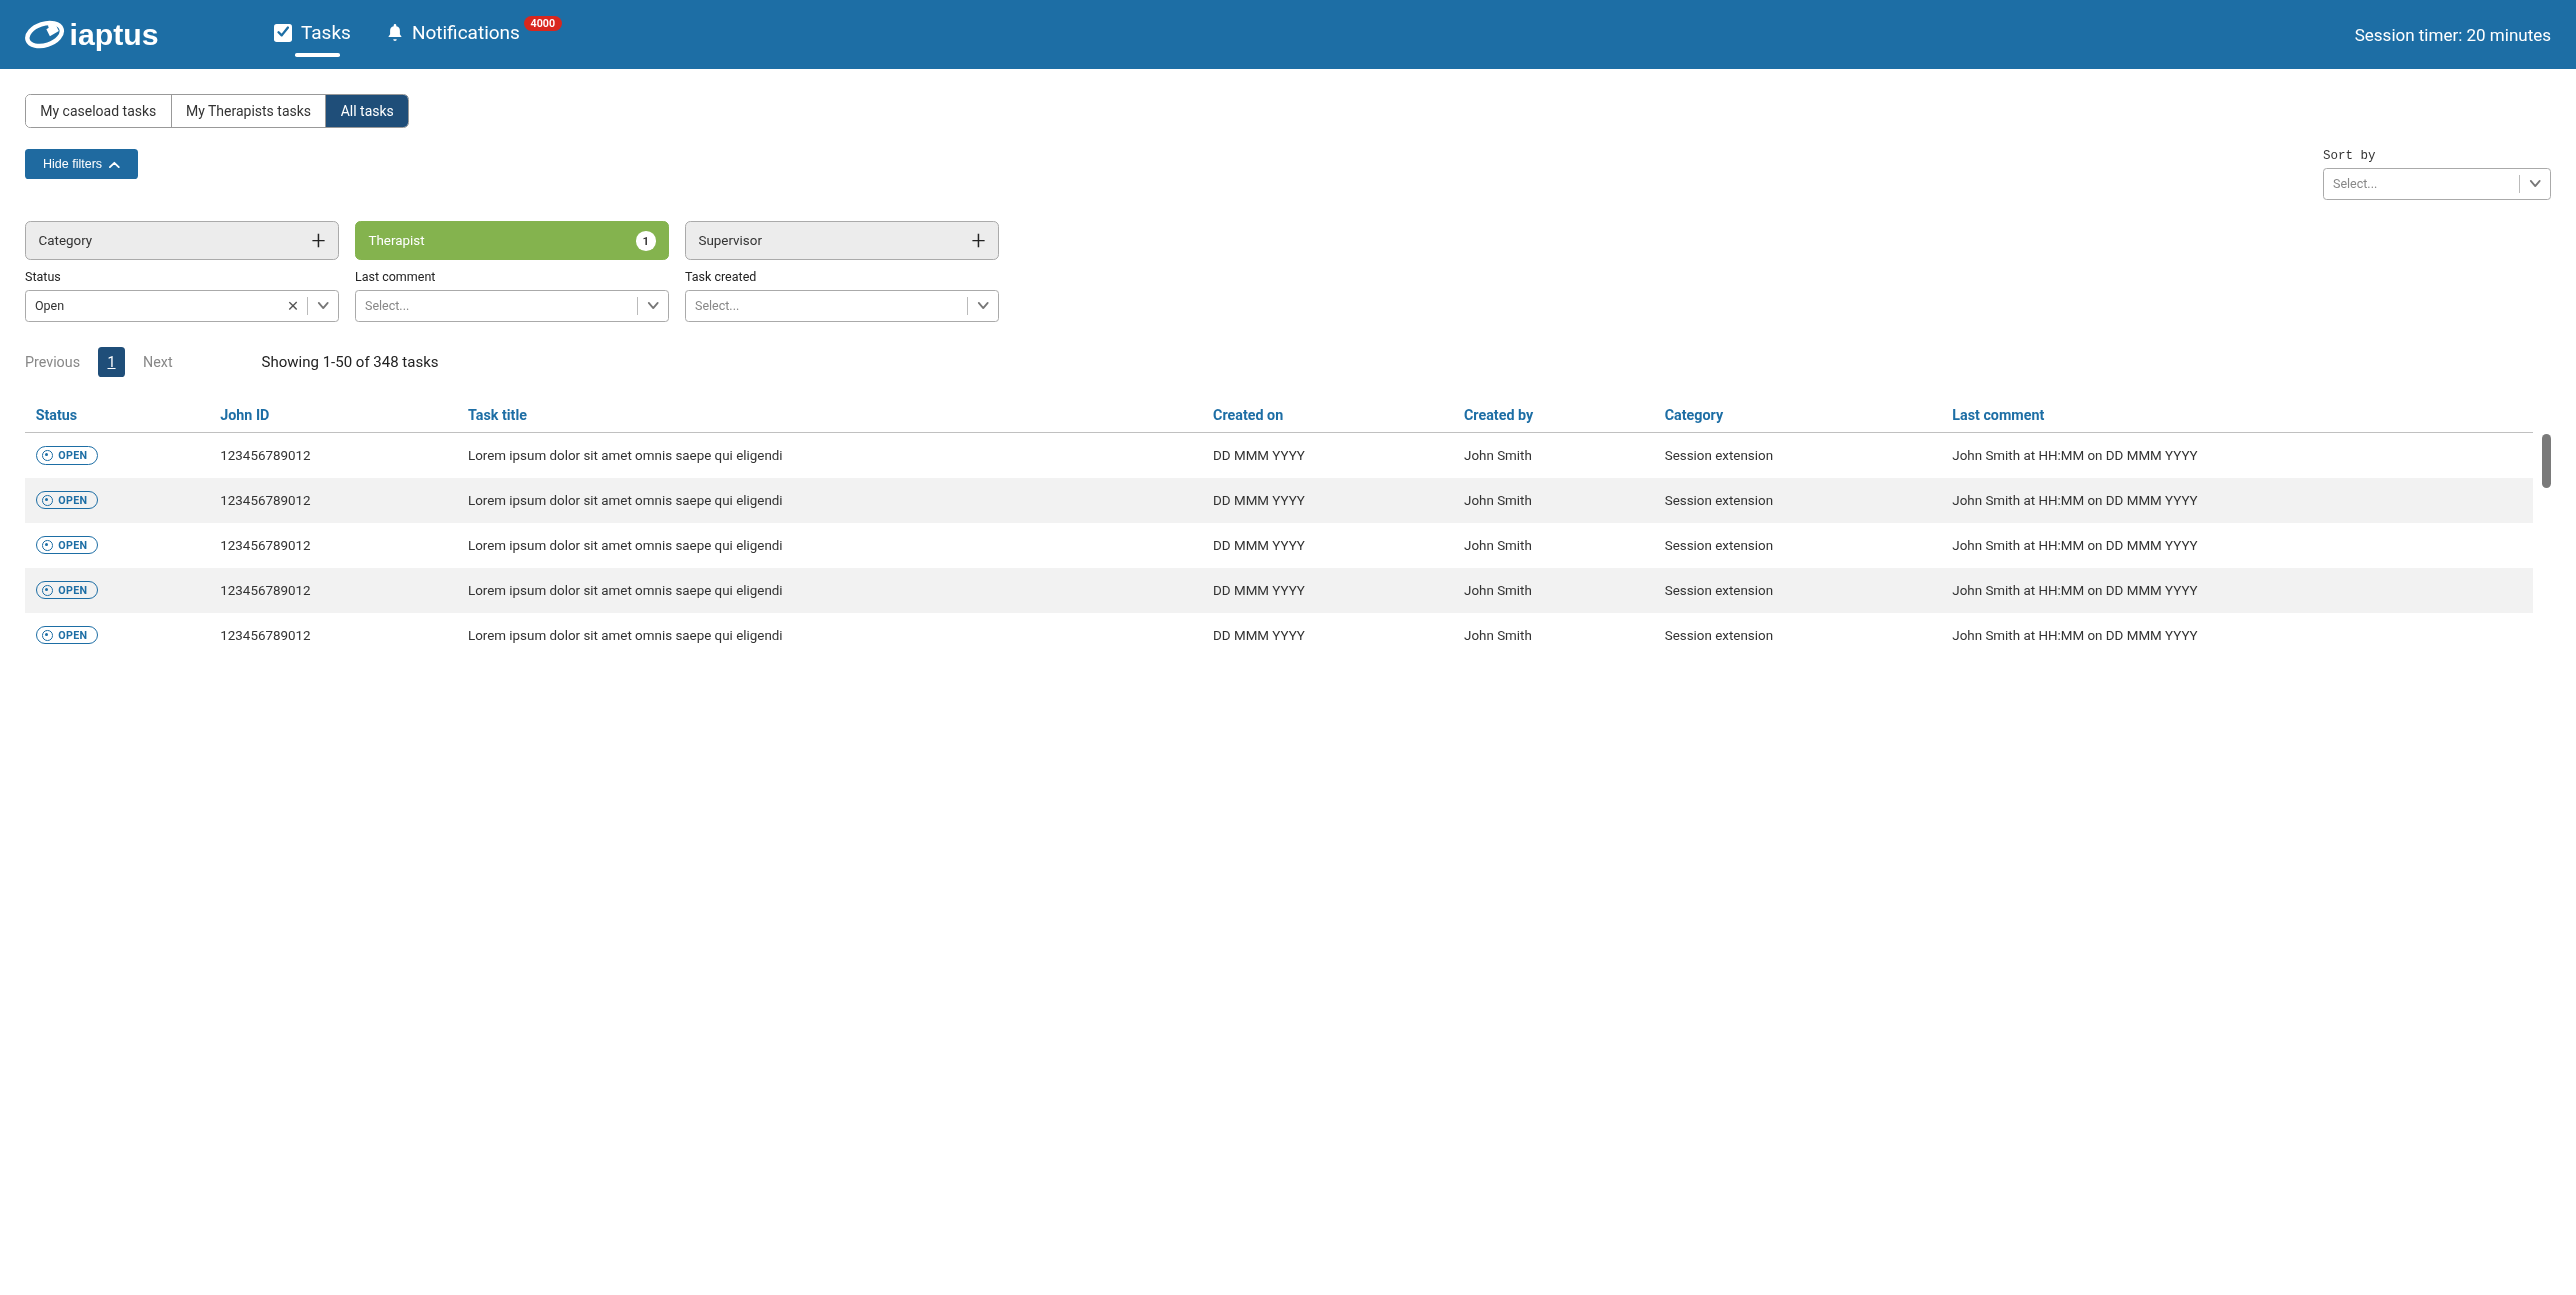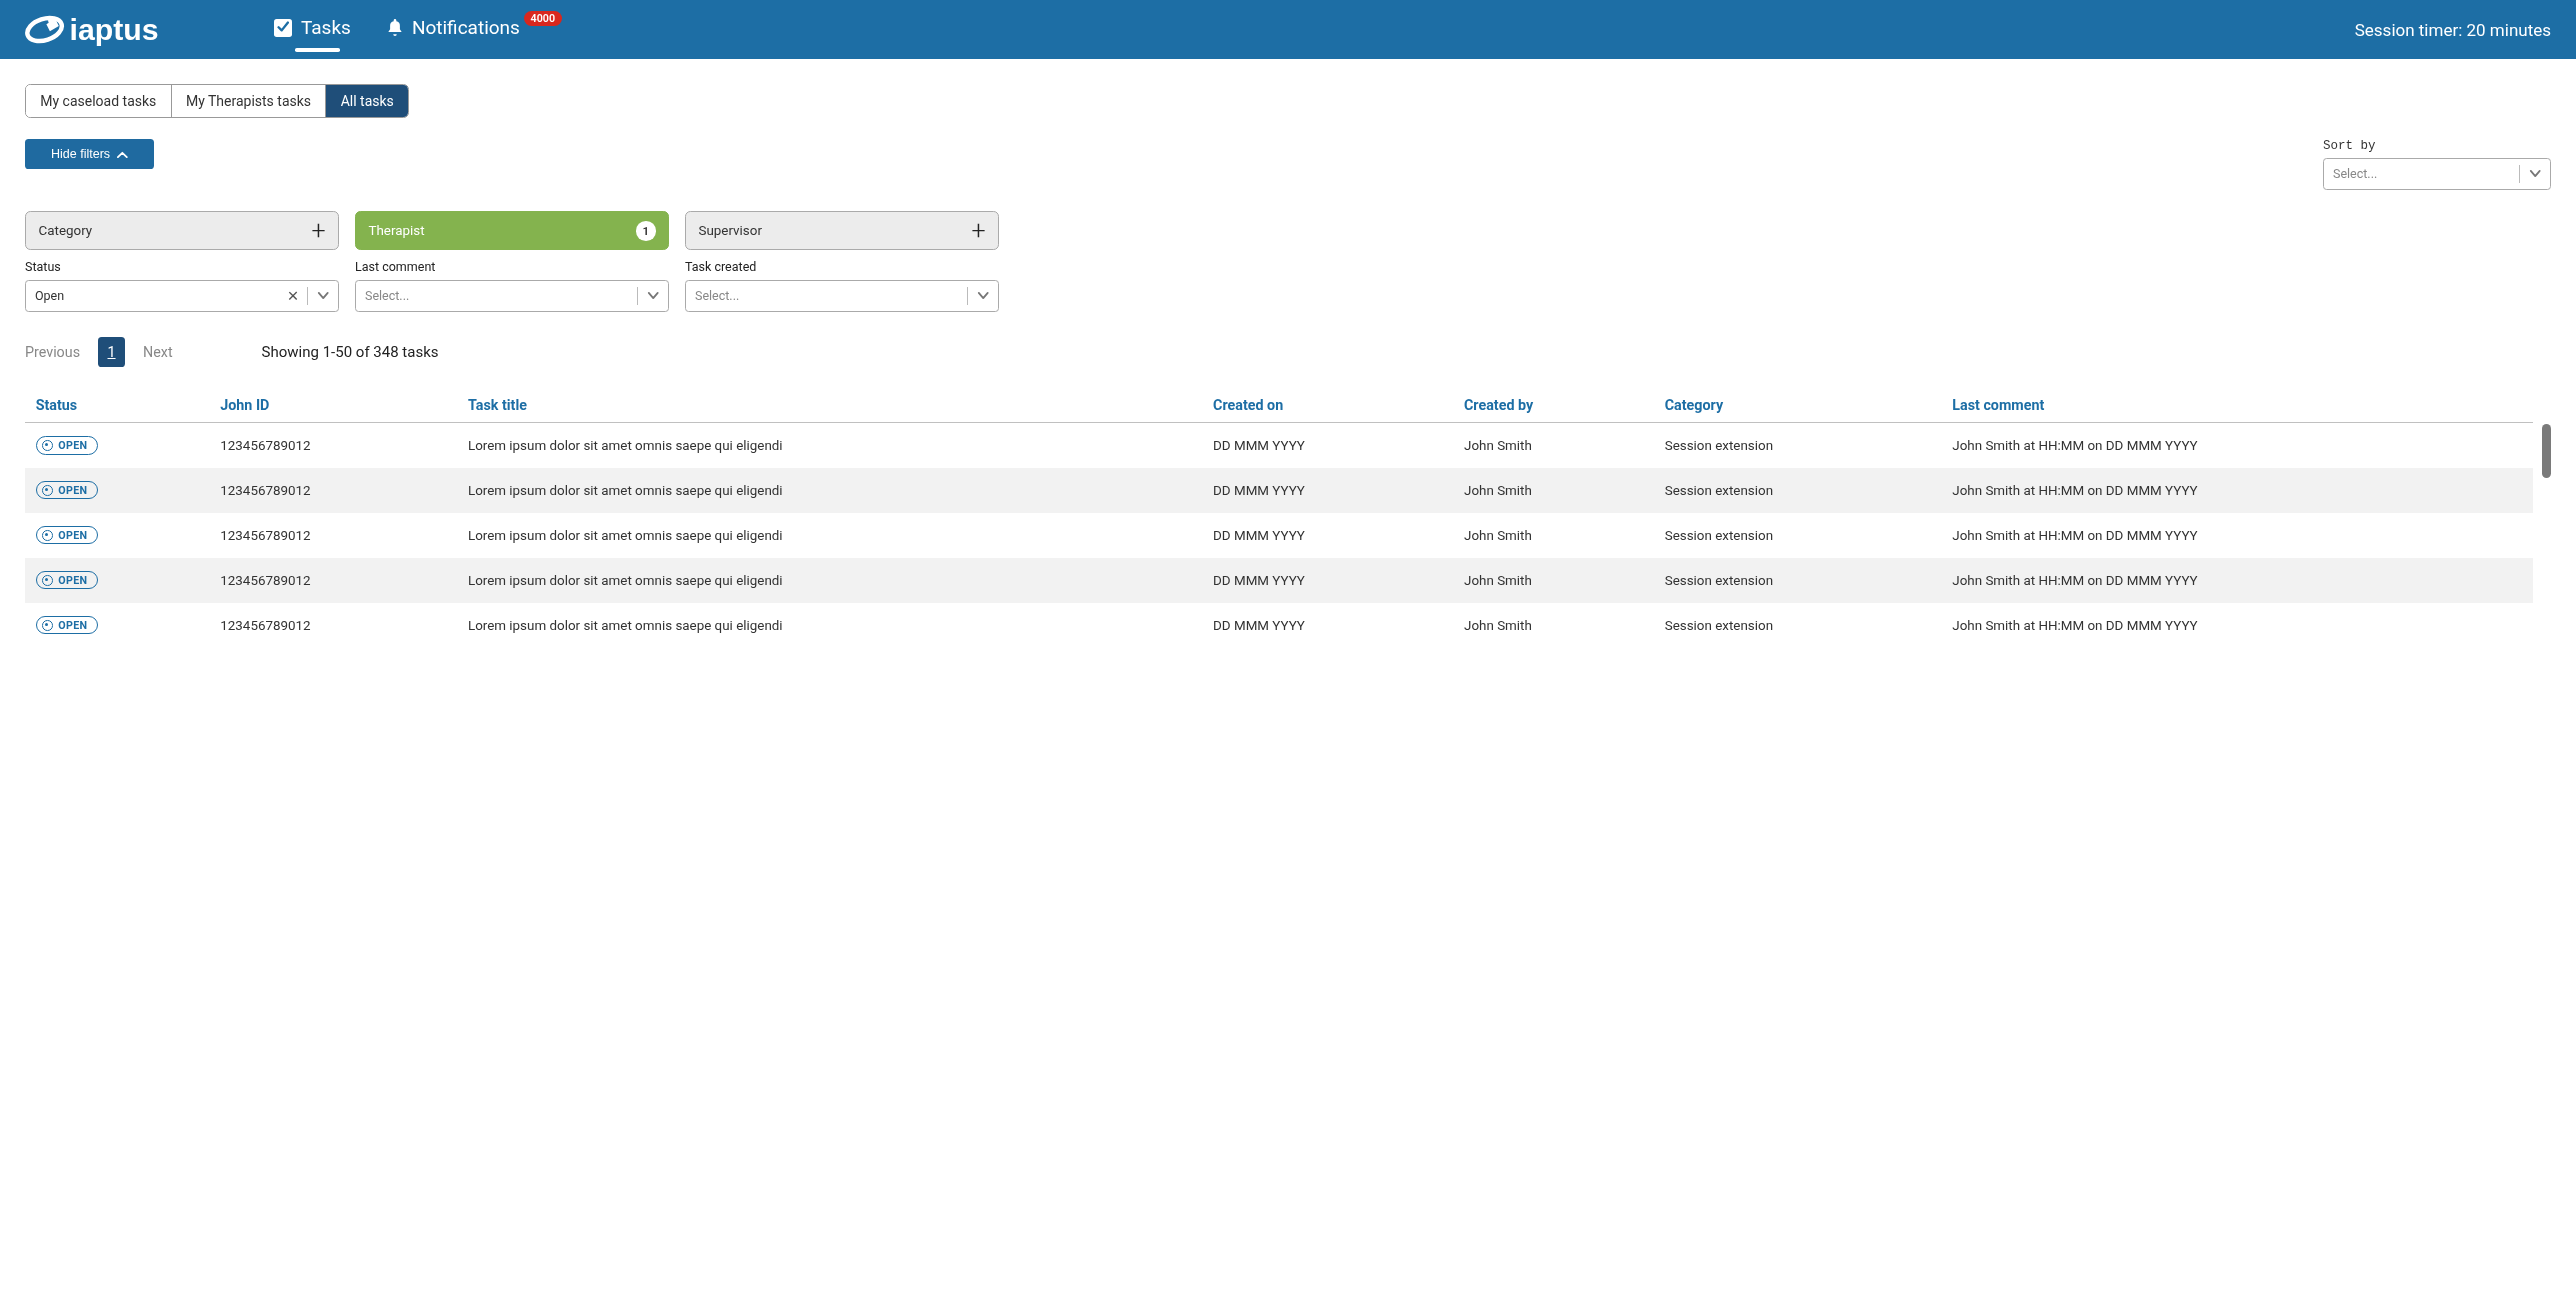"iaptus" .header { height: 59px -> 69px }
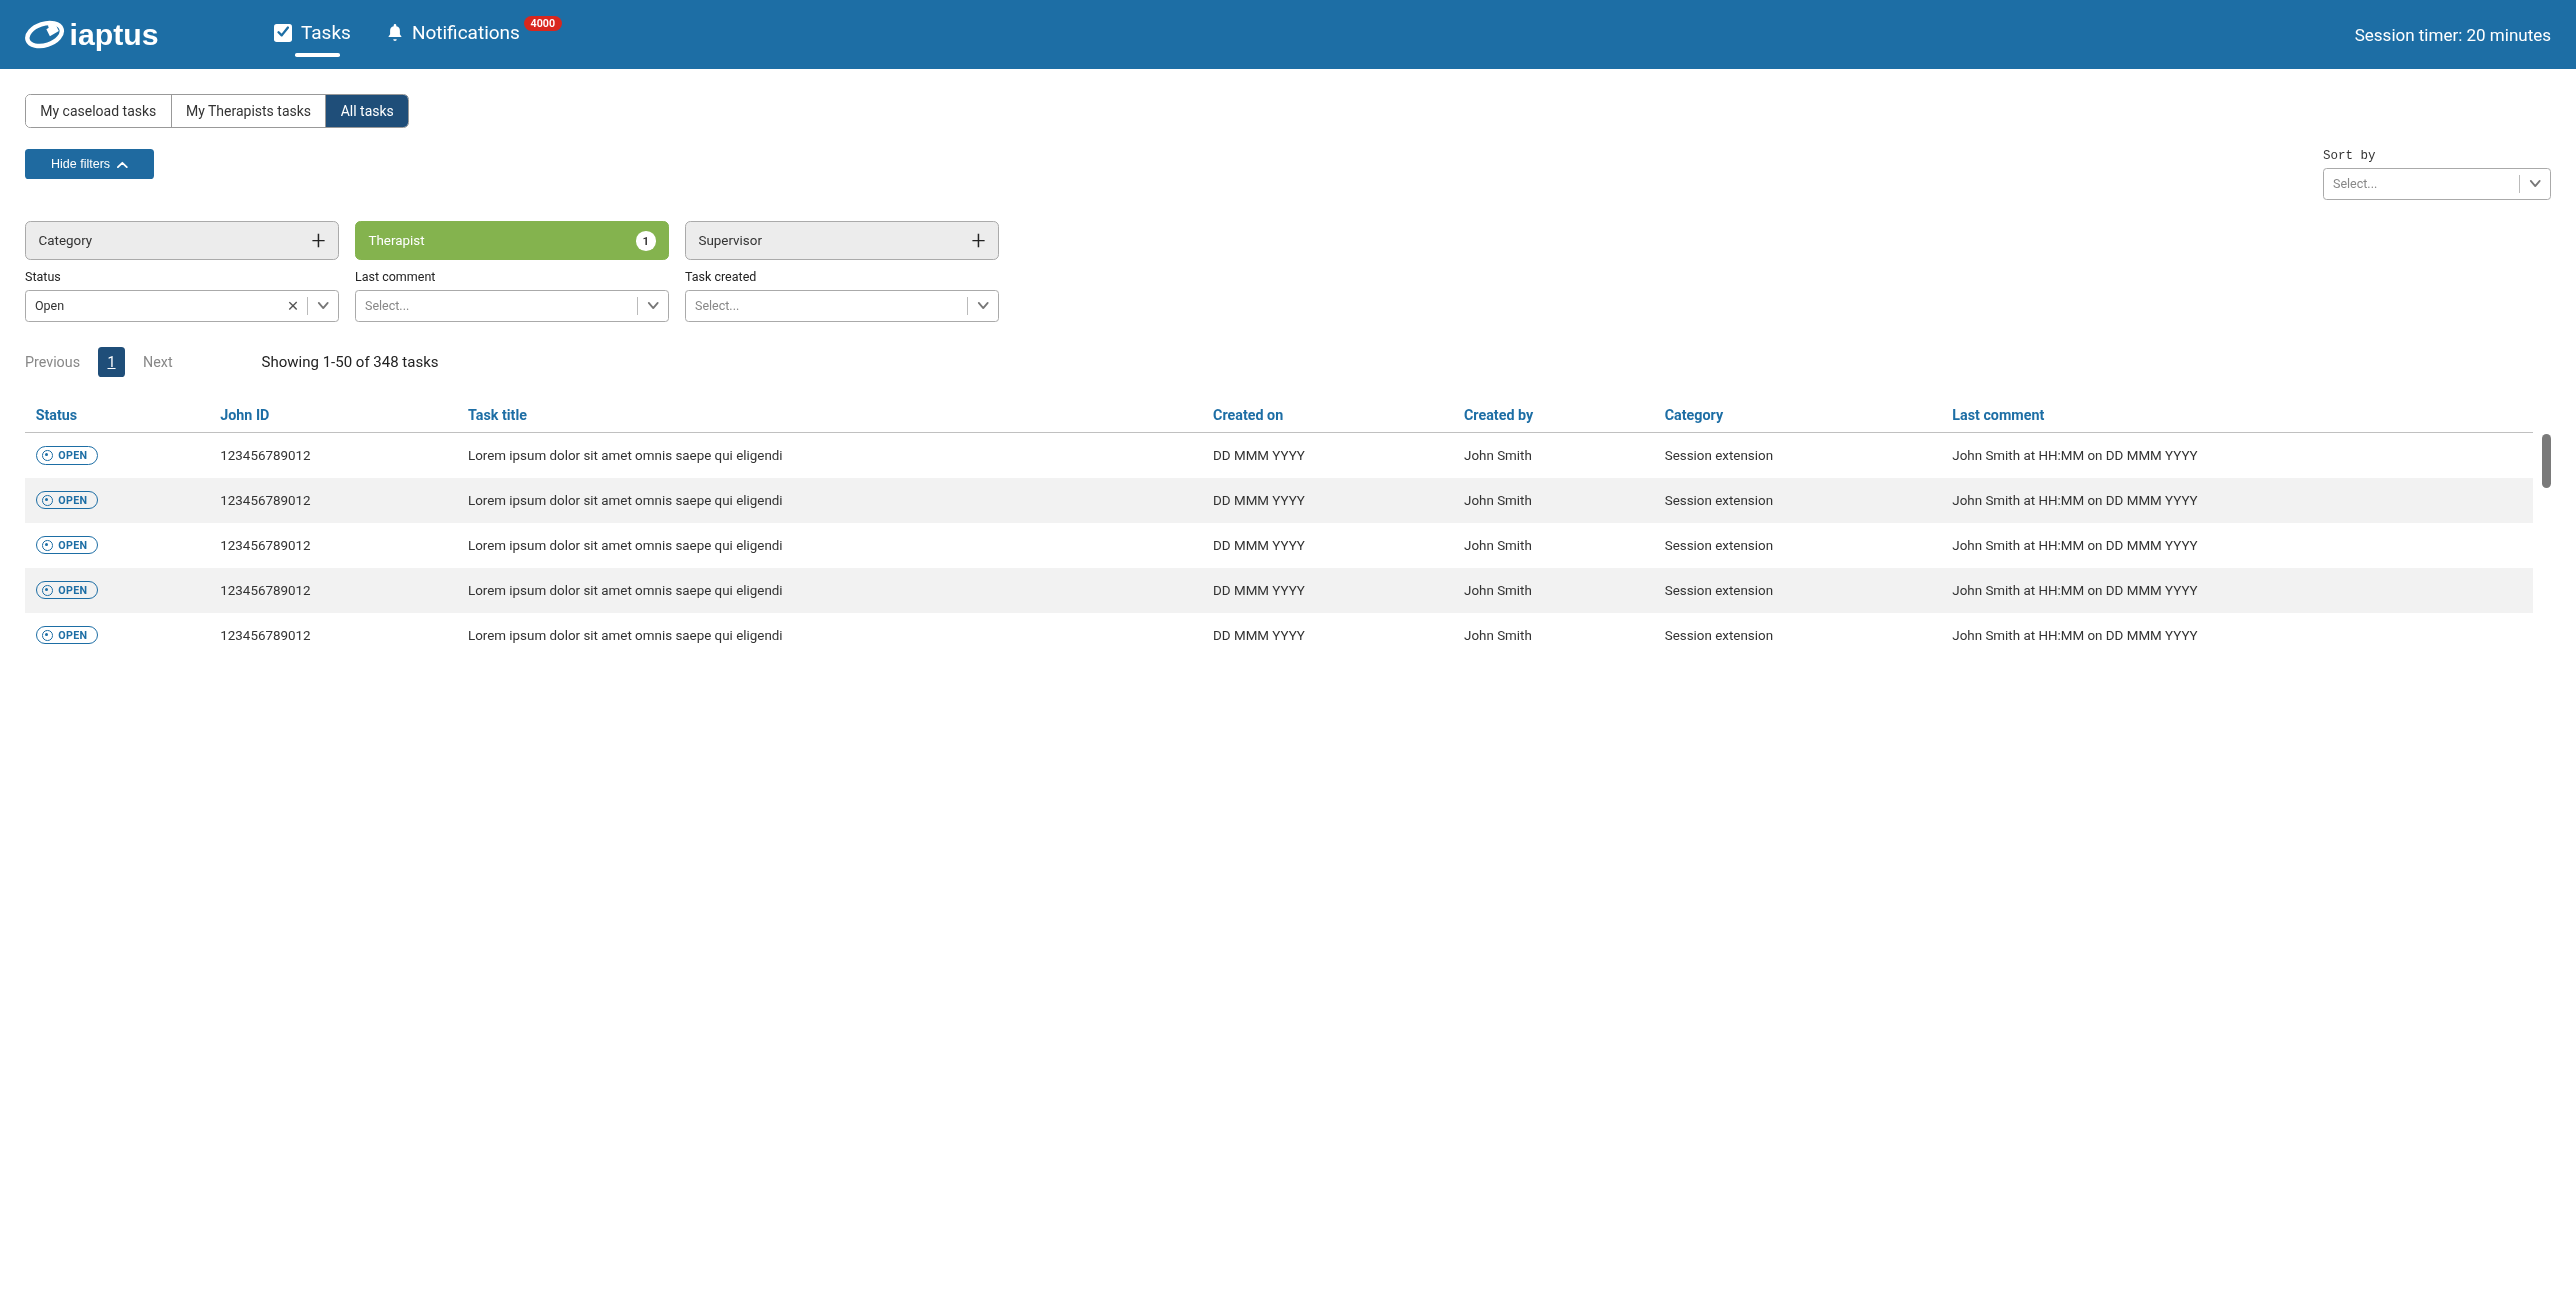"Hide filters" .hide-filters-btn { padding: 8px 26px -> 8px 18px }
